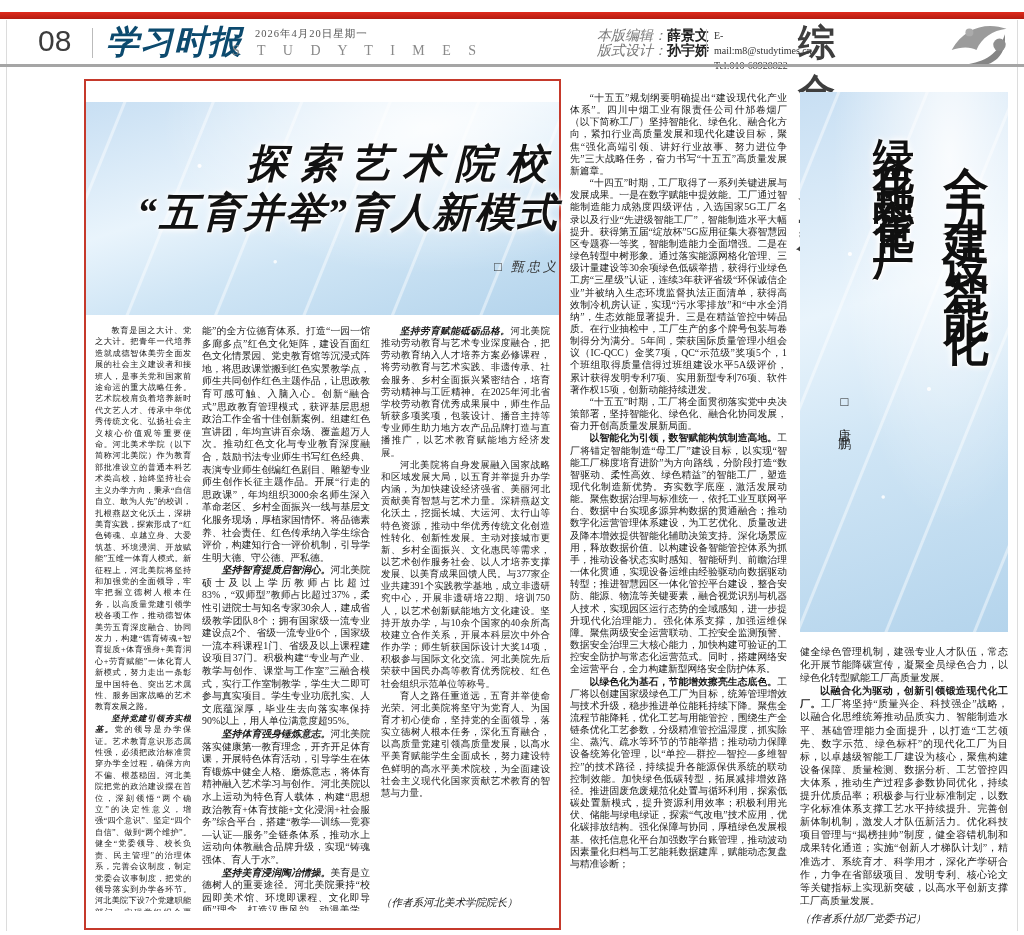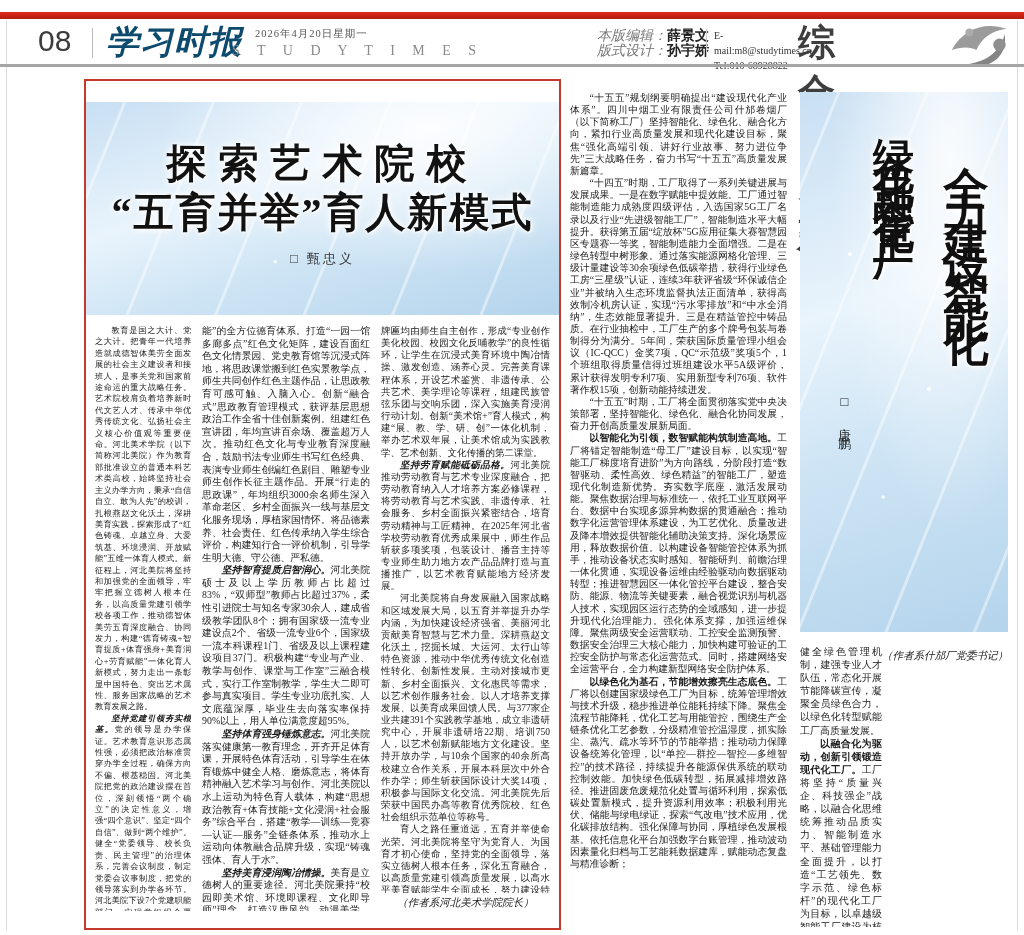"探索艺术院校" .la-banner { font-style: none -> italic; text-align: center -> right }
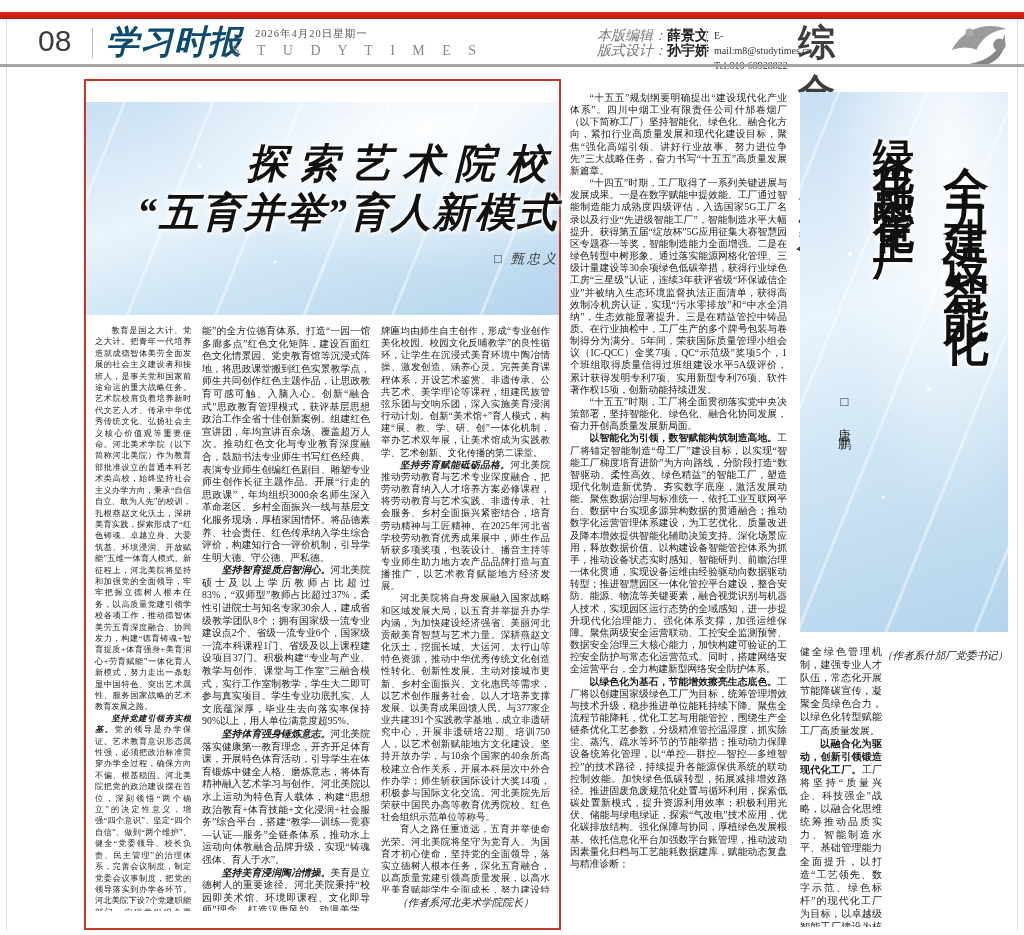"□ 甄忠义" .la-author { margin-top: 12px -> 20px }
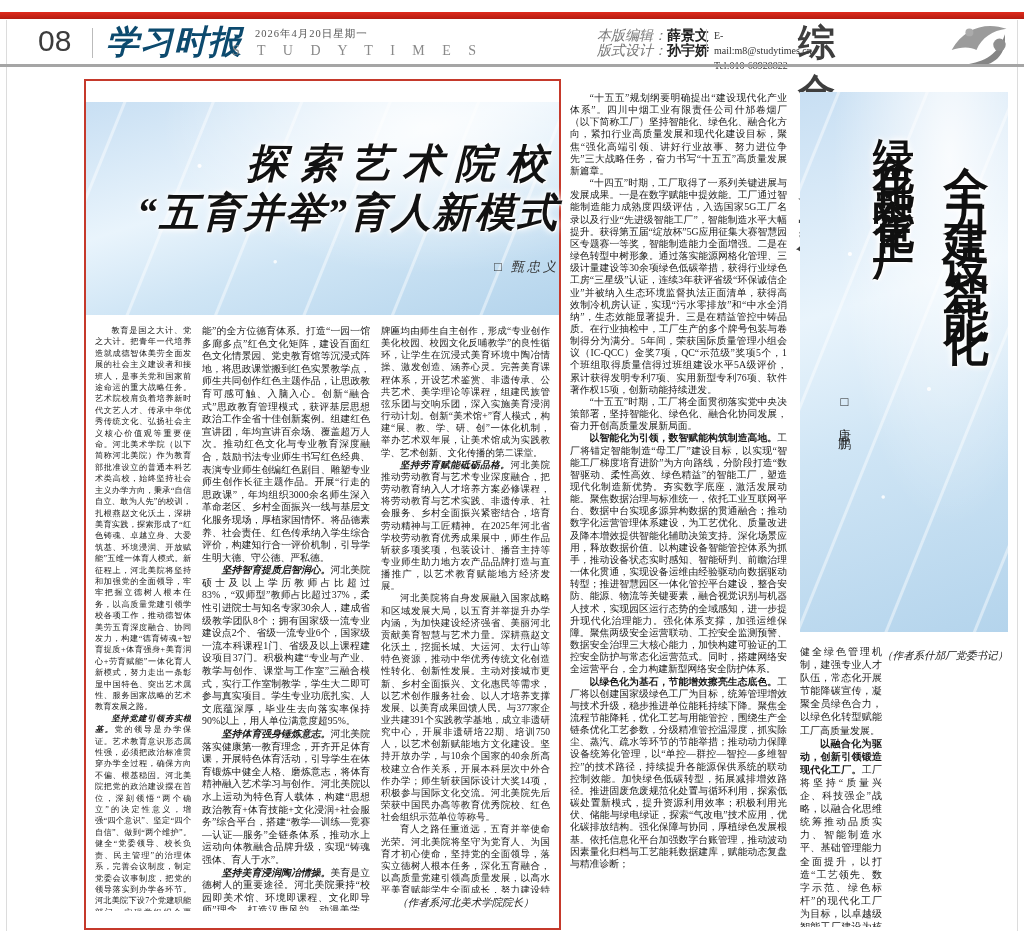"牌匾均由师生自主创作，形成“专业创作美化校园、校园文化反哺教学”的良性循环，让学" p.noindent { html: <p>牌匾均由师生自主创作，形成“专业创作美化校园、校园文化反哺教学”的良性循环，让学生在沉浸式美育环境中陶冶情操、激发创造、涵养心灵。完善美育课程体系，开设艺术鉴赏、非遗传承、公共艺术、美学理论等课程，组建民族管弦乐团与交响乐团，深入实施美育浸润行动计划。创新“美术馆+”育人模式，构建“展、教、学、研、创”一体化机制，举办艺术双年展，让美术馆成为实践教学、艺术创新、文化传播的第二课堂。</p> -> none }
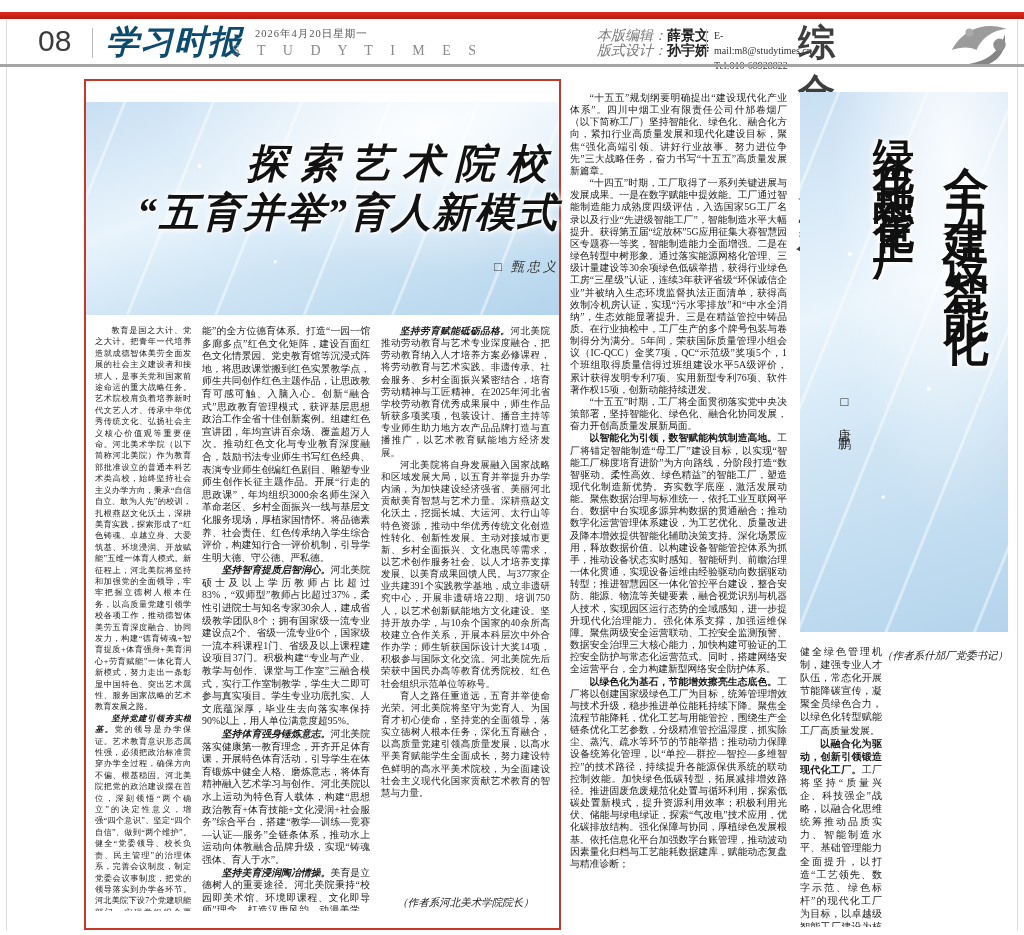"健全绿色管理机制，建强专业人才队伍，常态化开展节能降碳宣传，凝聚全员绿色合力，以" .ra-tail-col { flex-direction: row -> column }
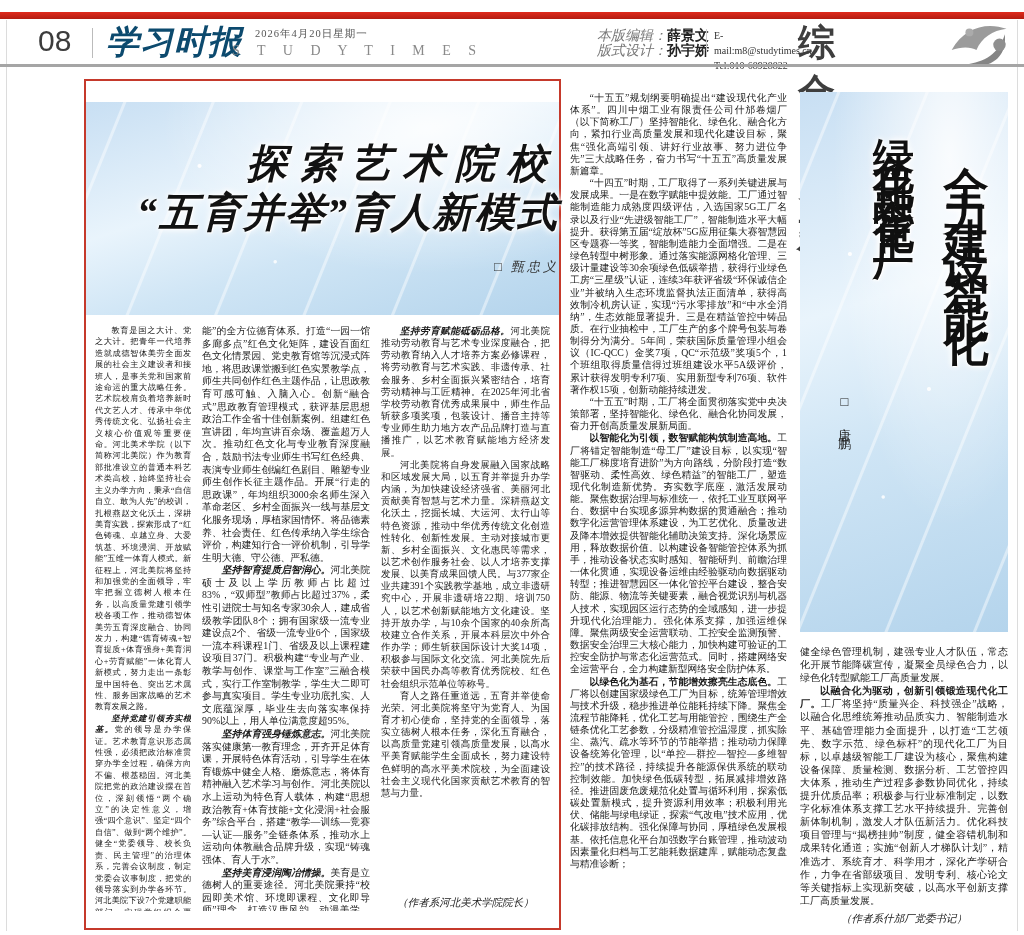"（作者系河北美术学院院长）" .byline { text-align: center -> none }
